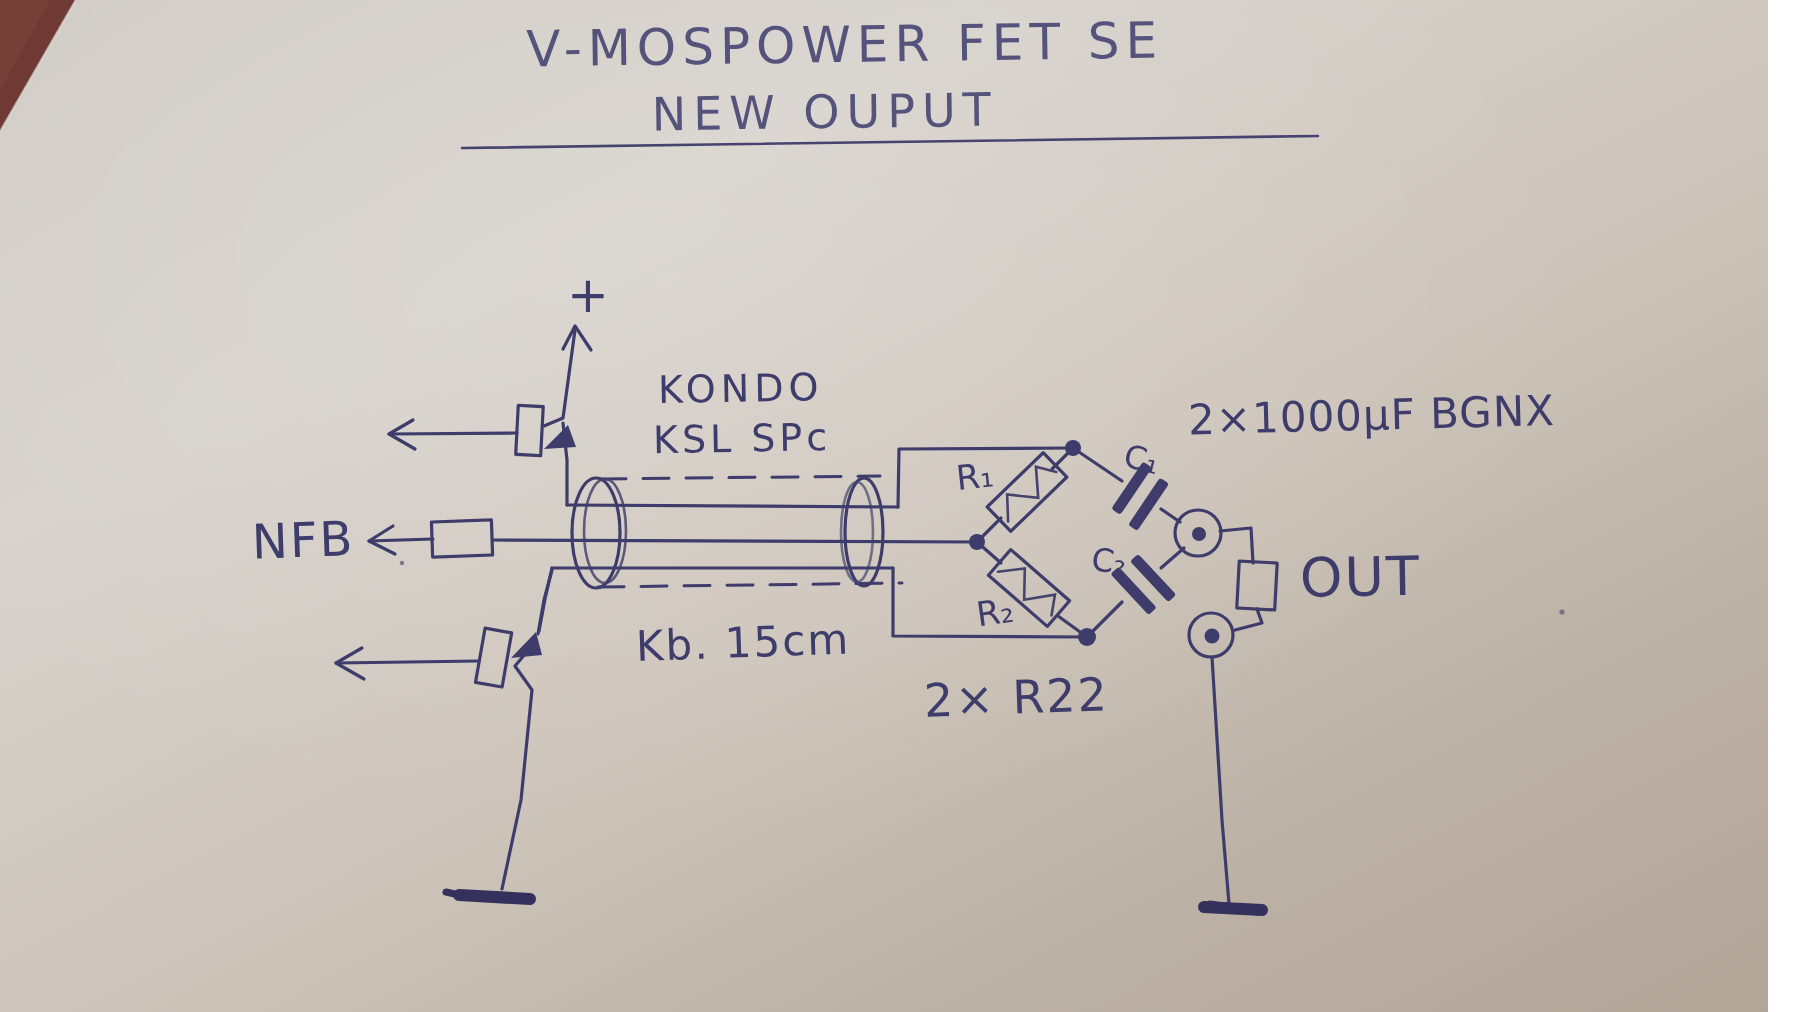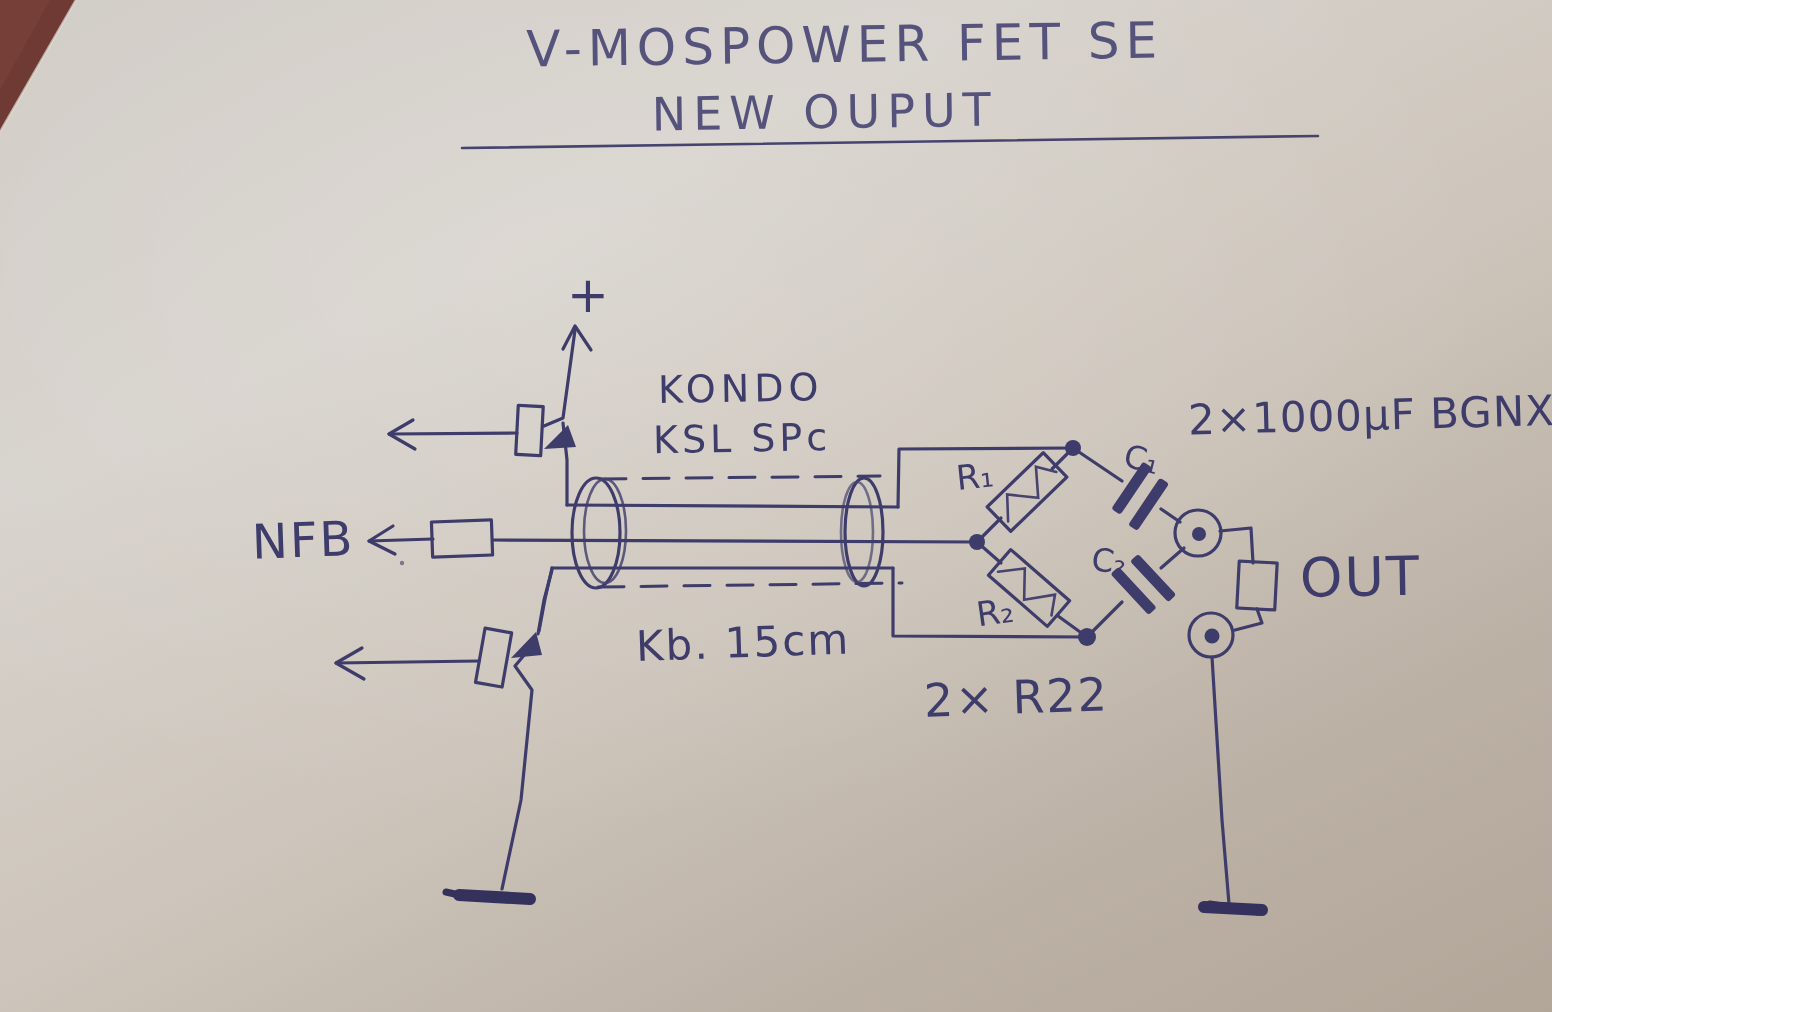"V-MOSPOWER FET SE" .scene { width: 1552px -> 1768px }
